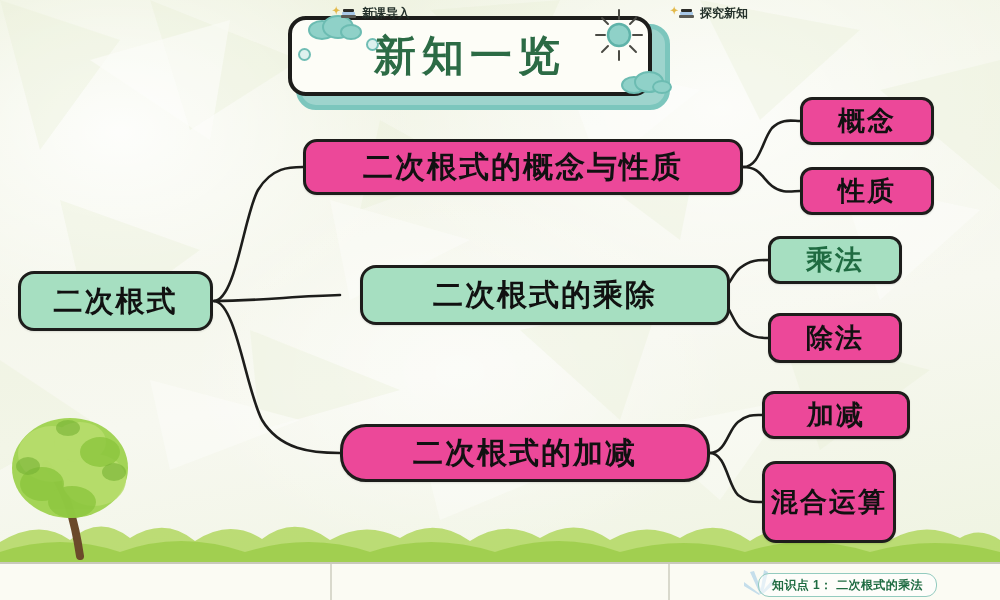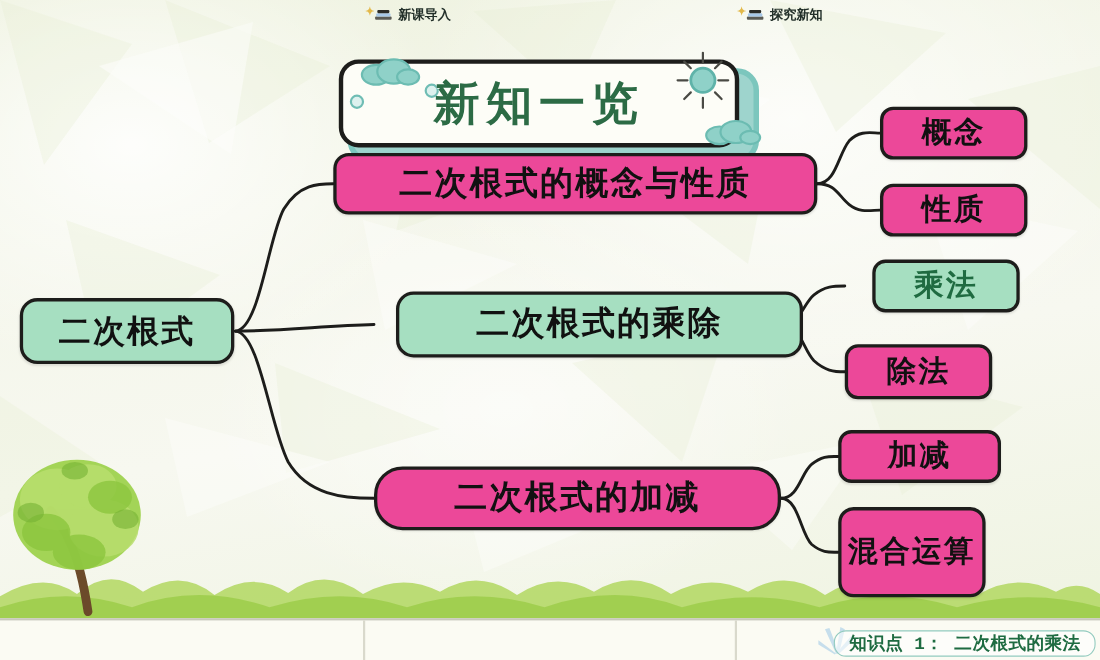"新知一览" .banner { left: 308px -> 288px; margin-top: 38px -> none }
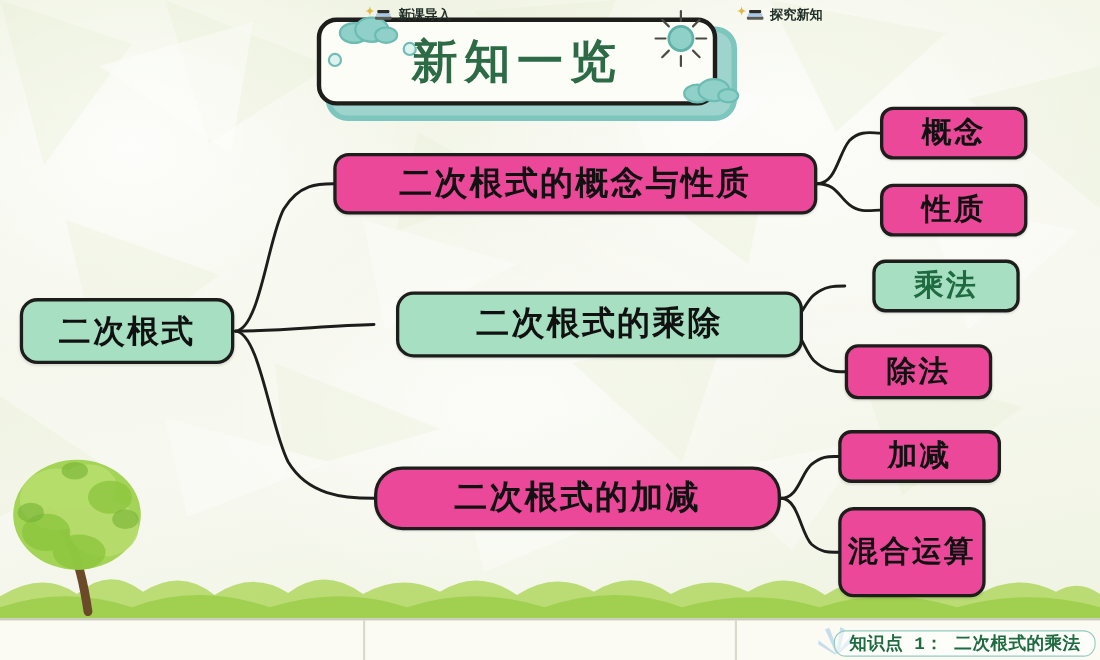"乘法" .n-l3 { margin-left: 25px -> none }
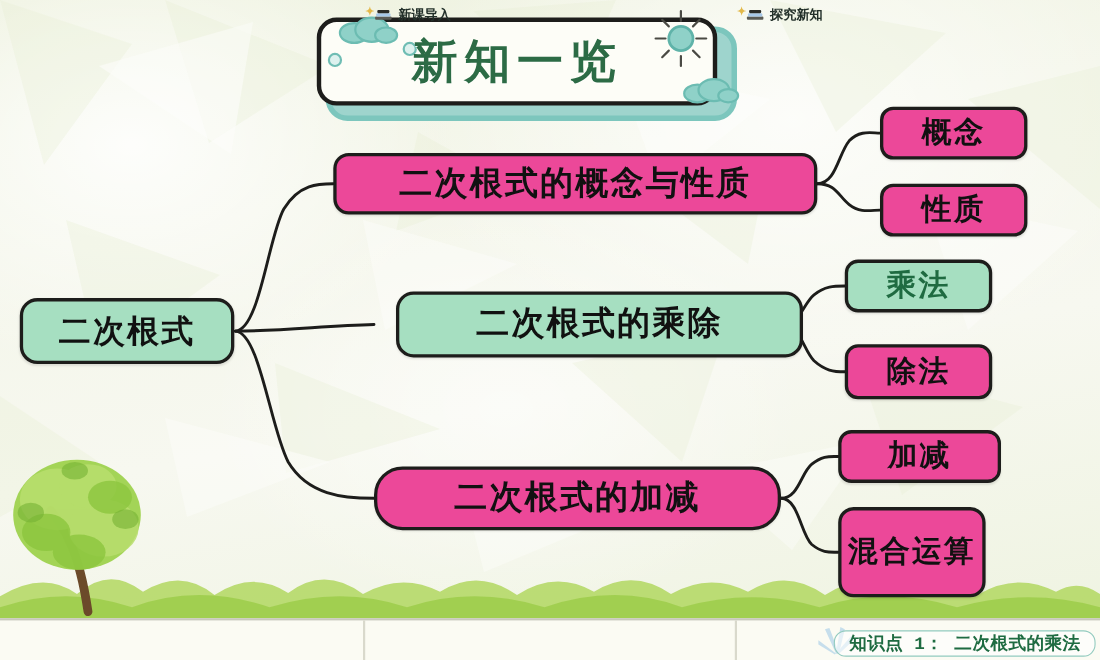"知识点 1： 二次根式的乘法" .kp-badge { font-family: Liberation Mono, monospace -> Liberation Sans, sans-serif; font-size: 16px -> 12px }
